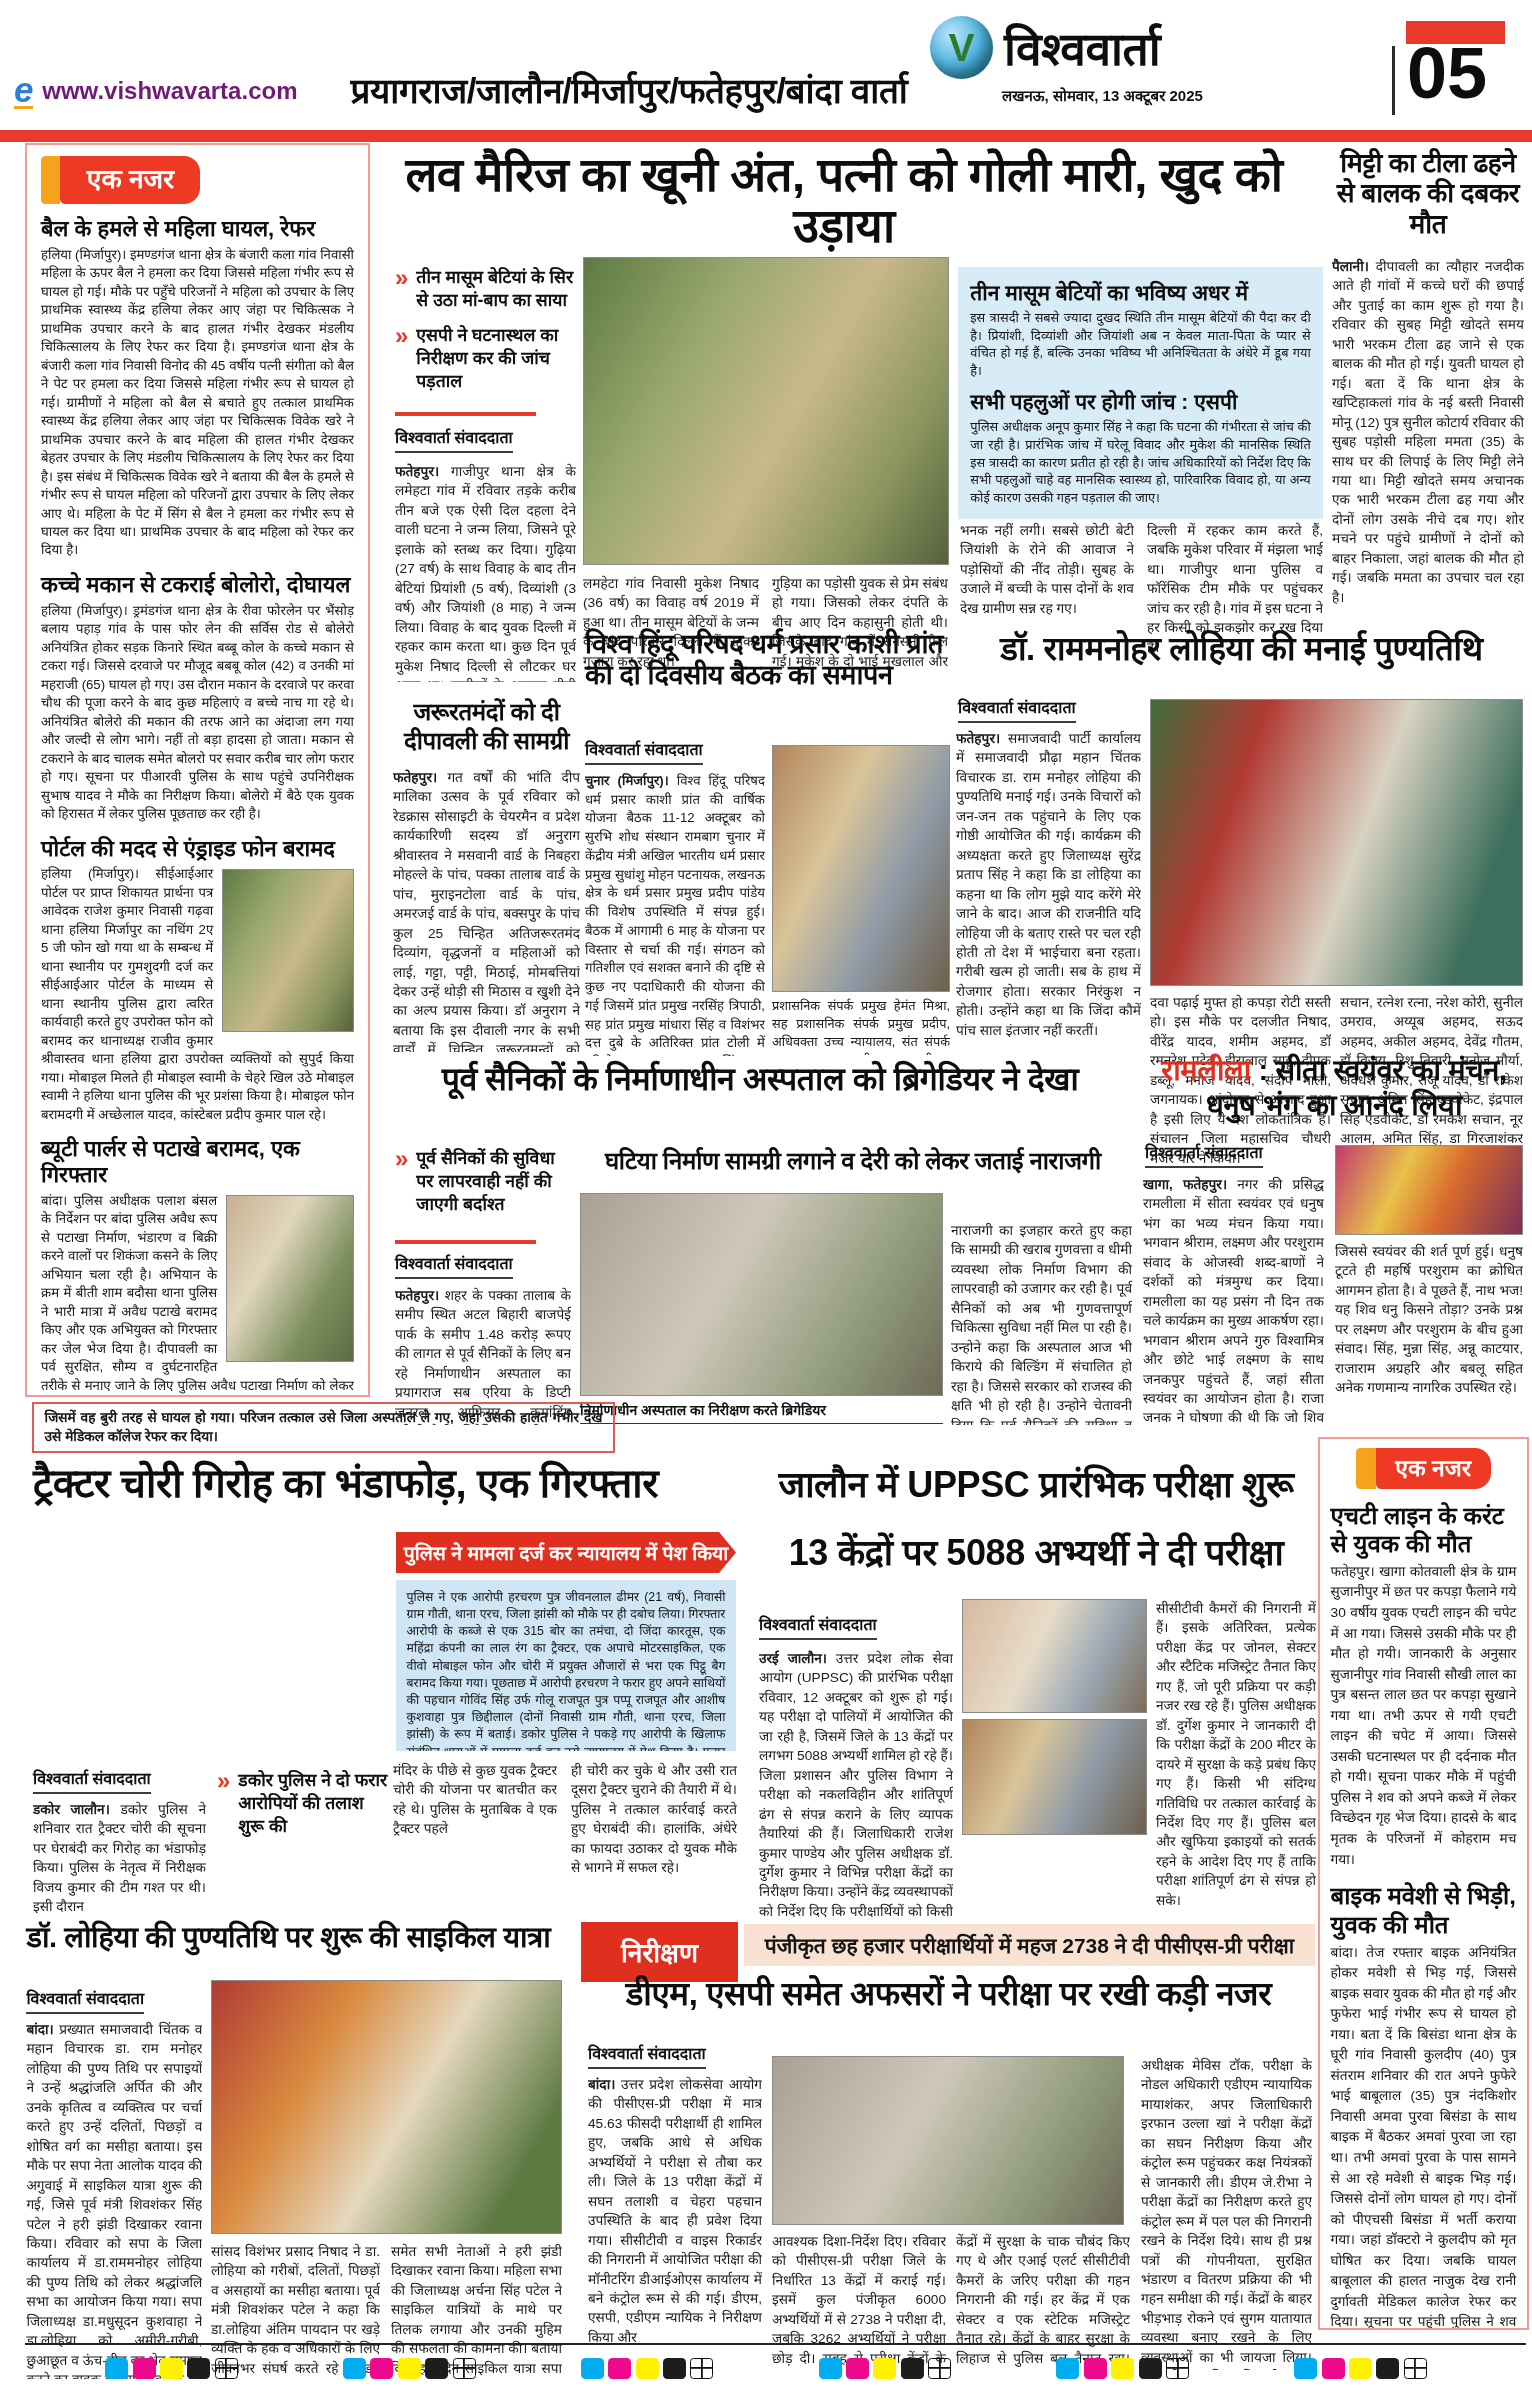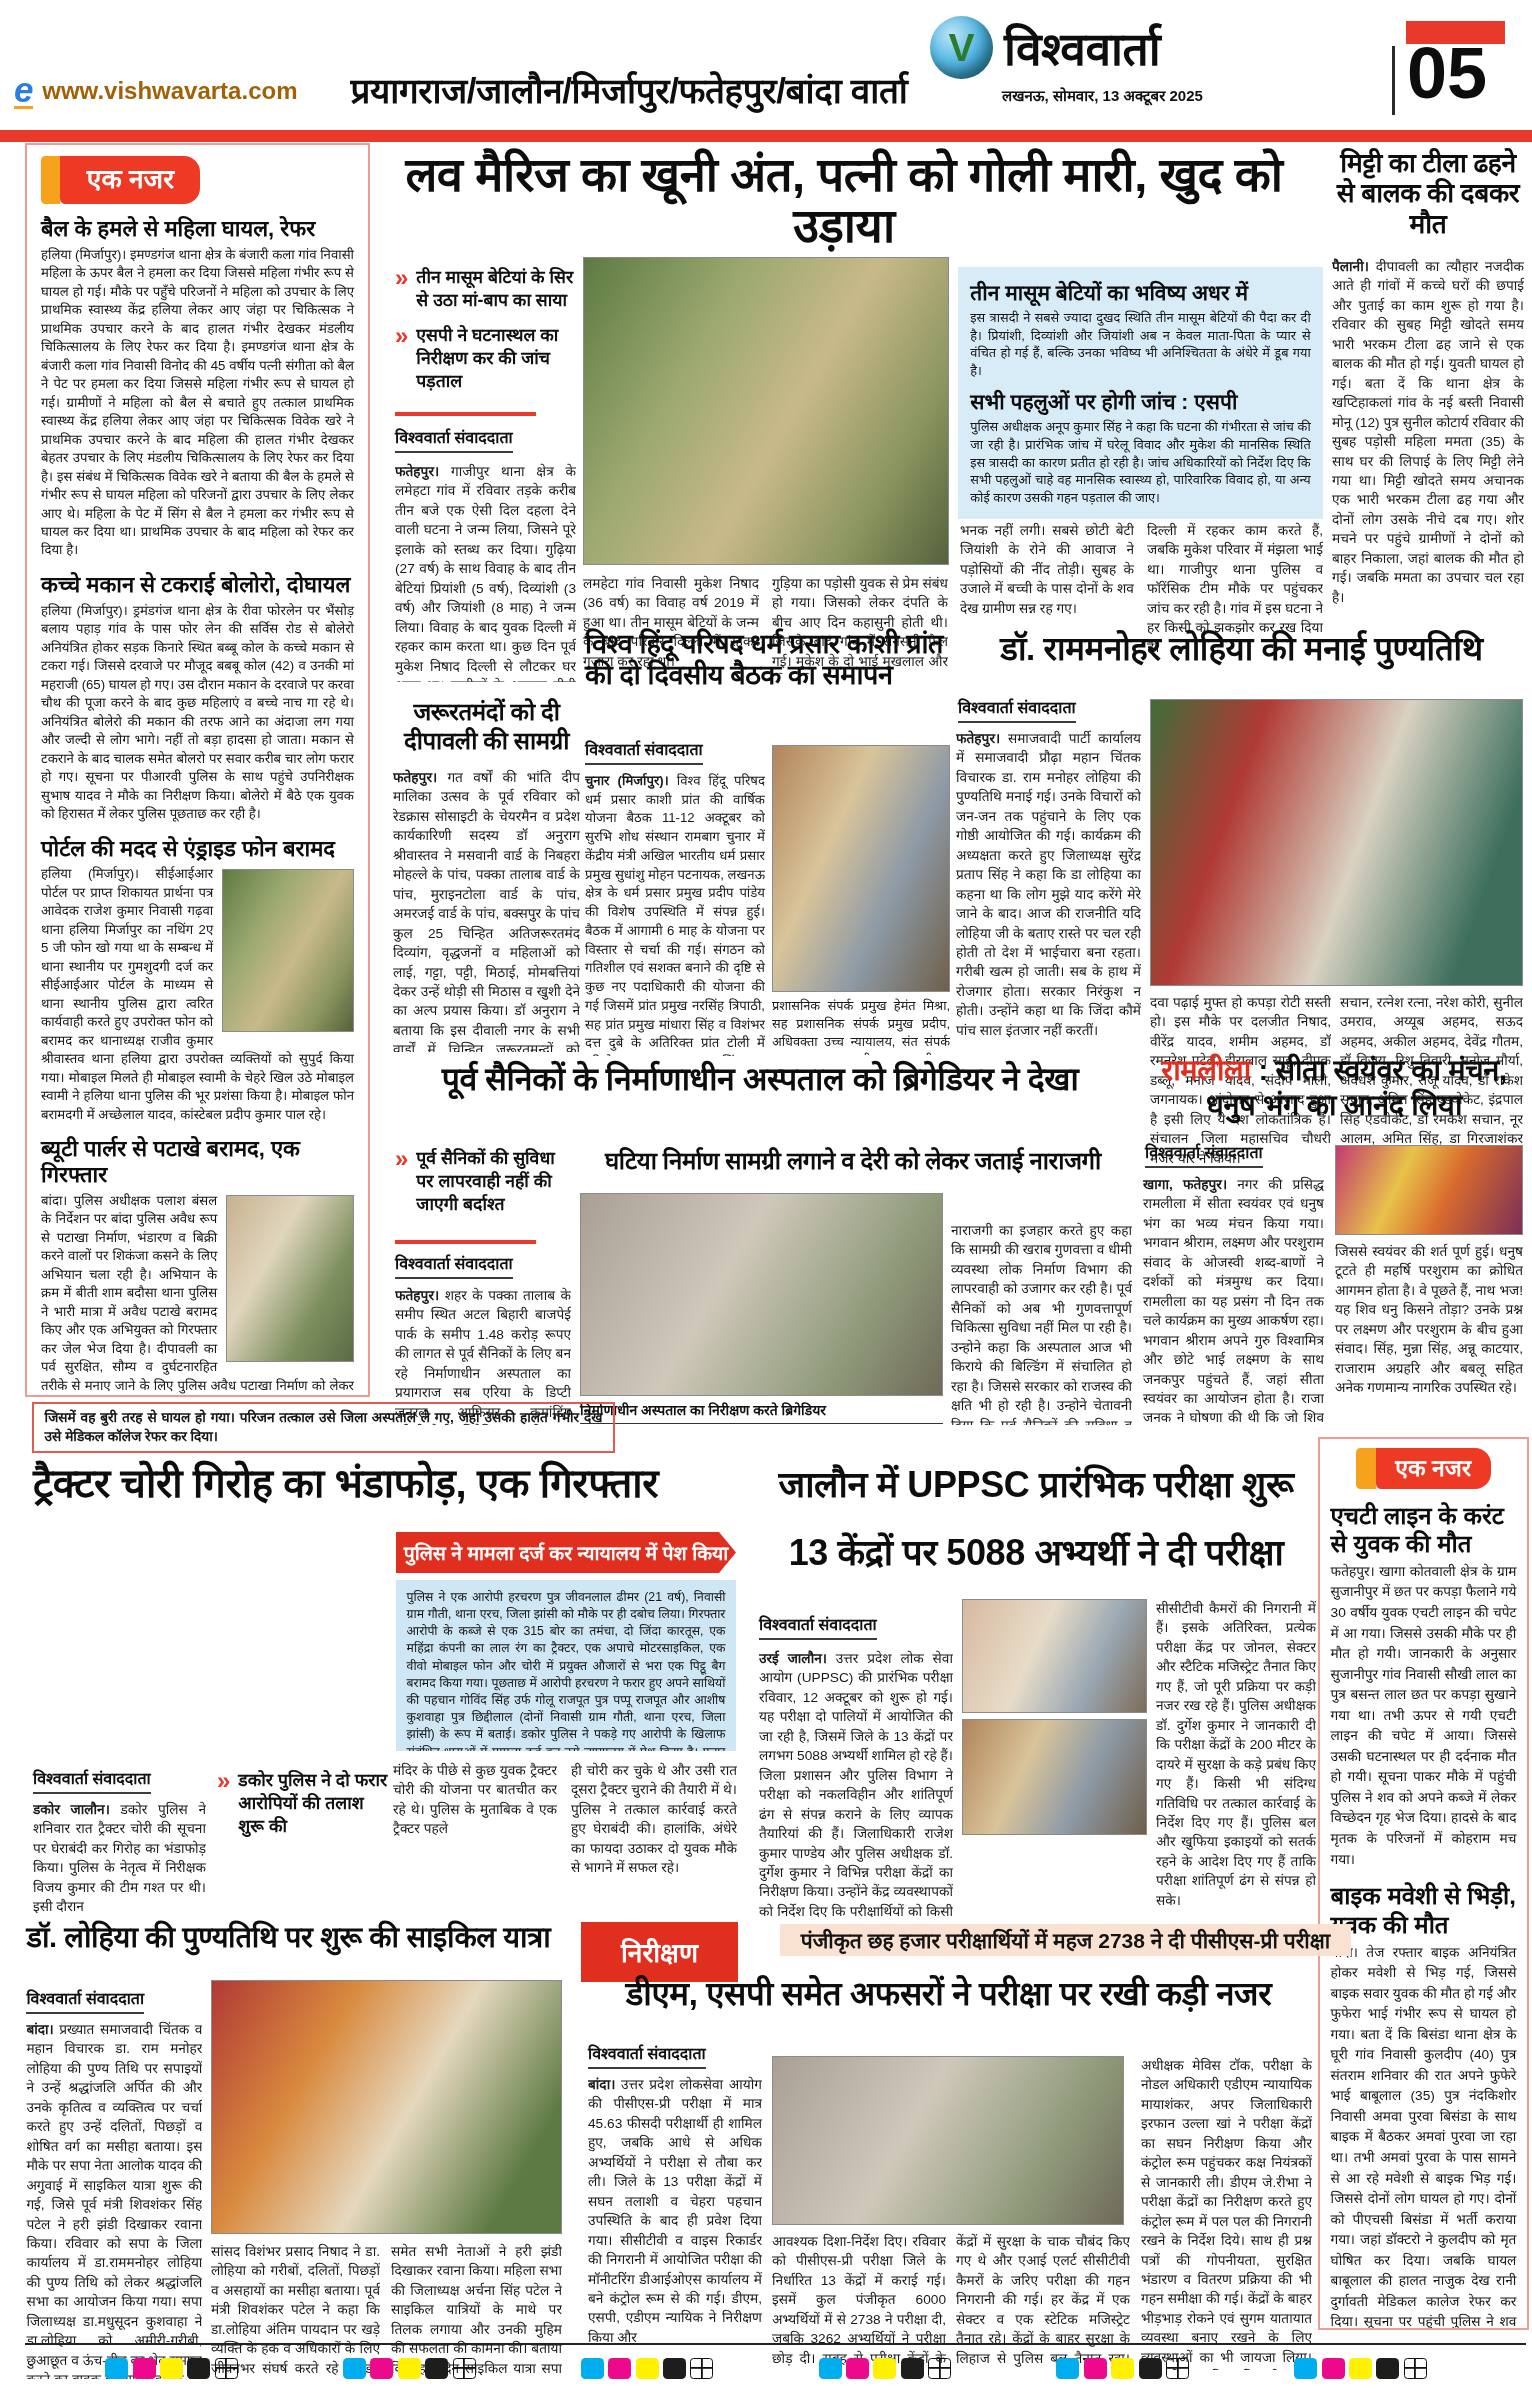"www.vishwavarta.com" span { color: #a16207 -> #701a75 }
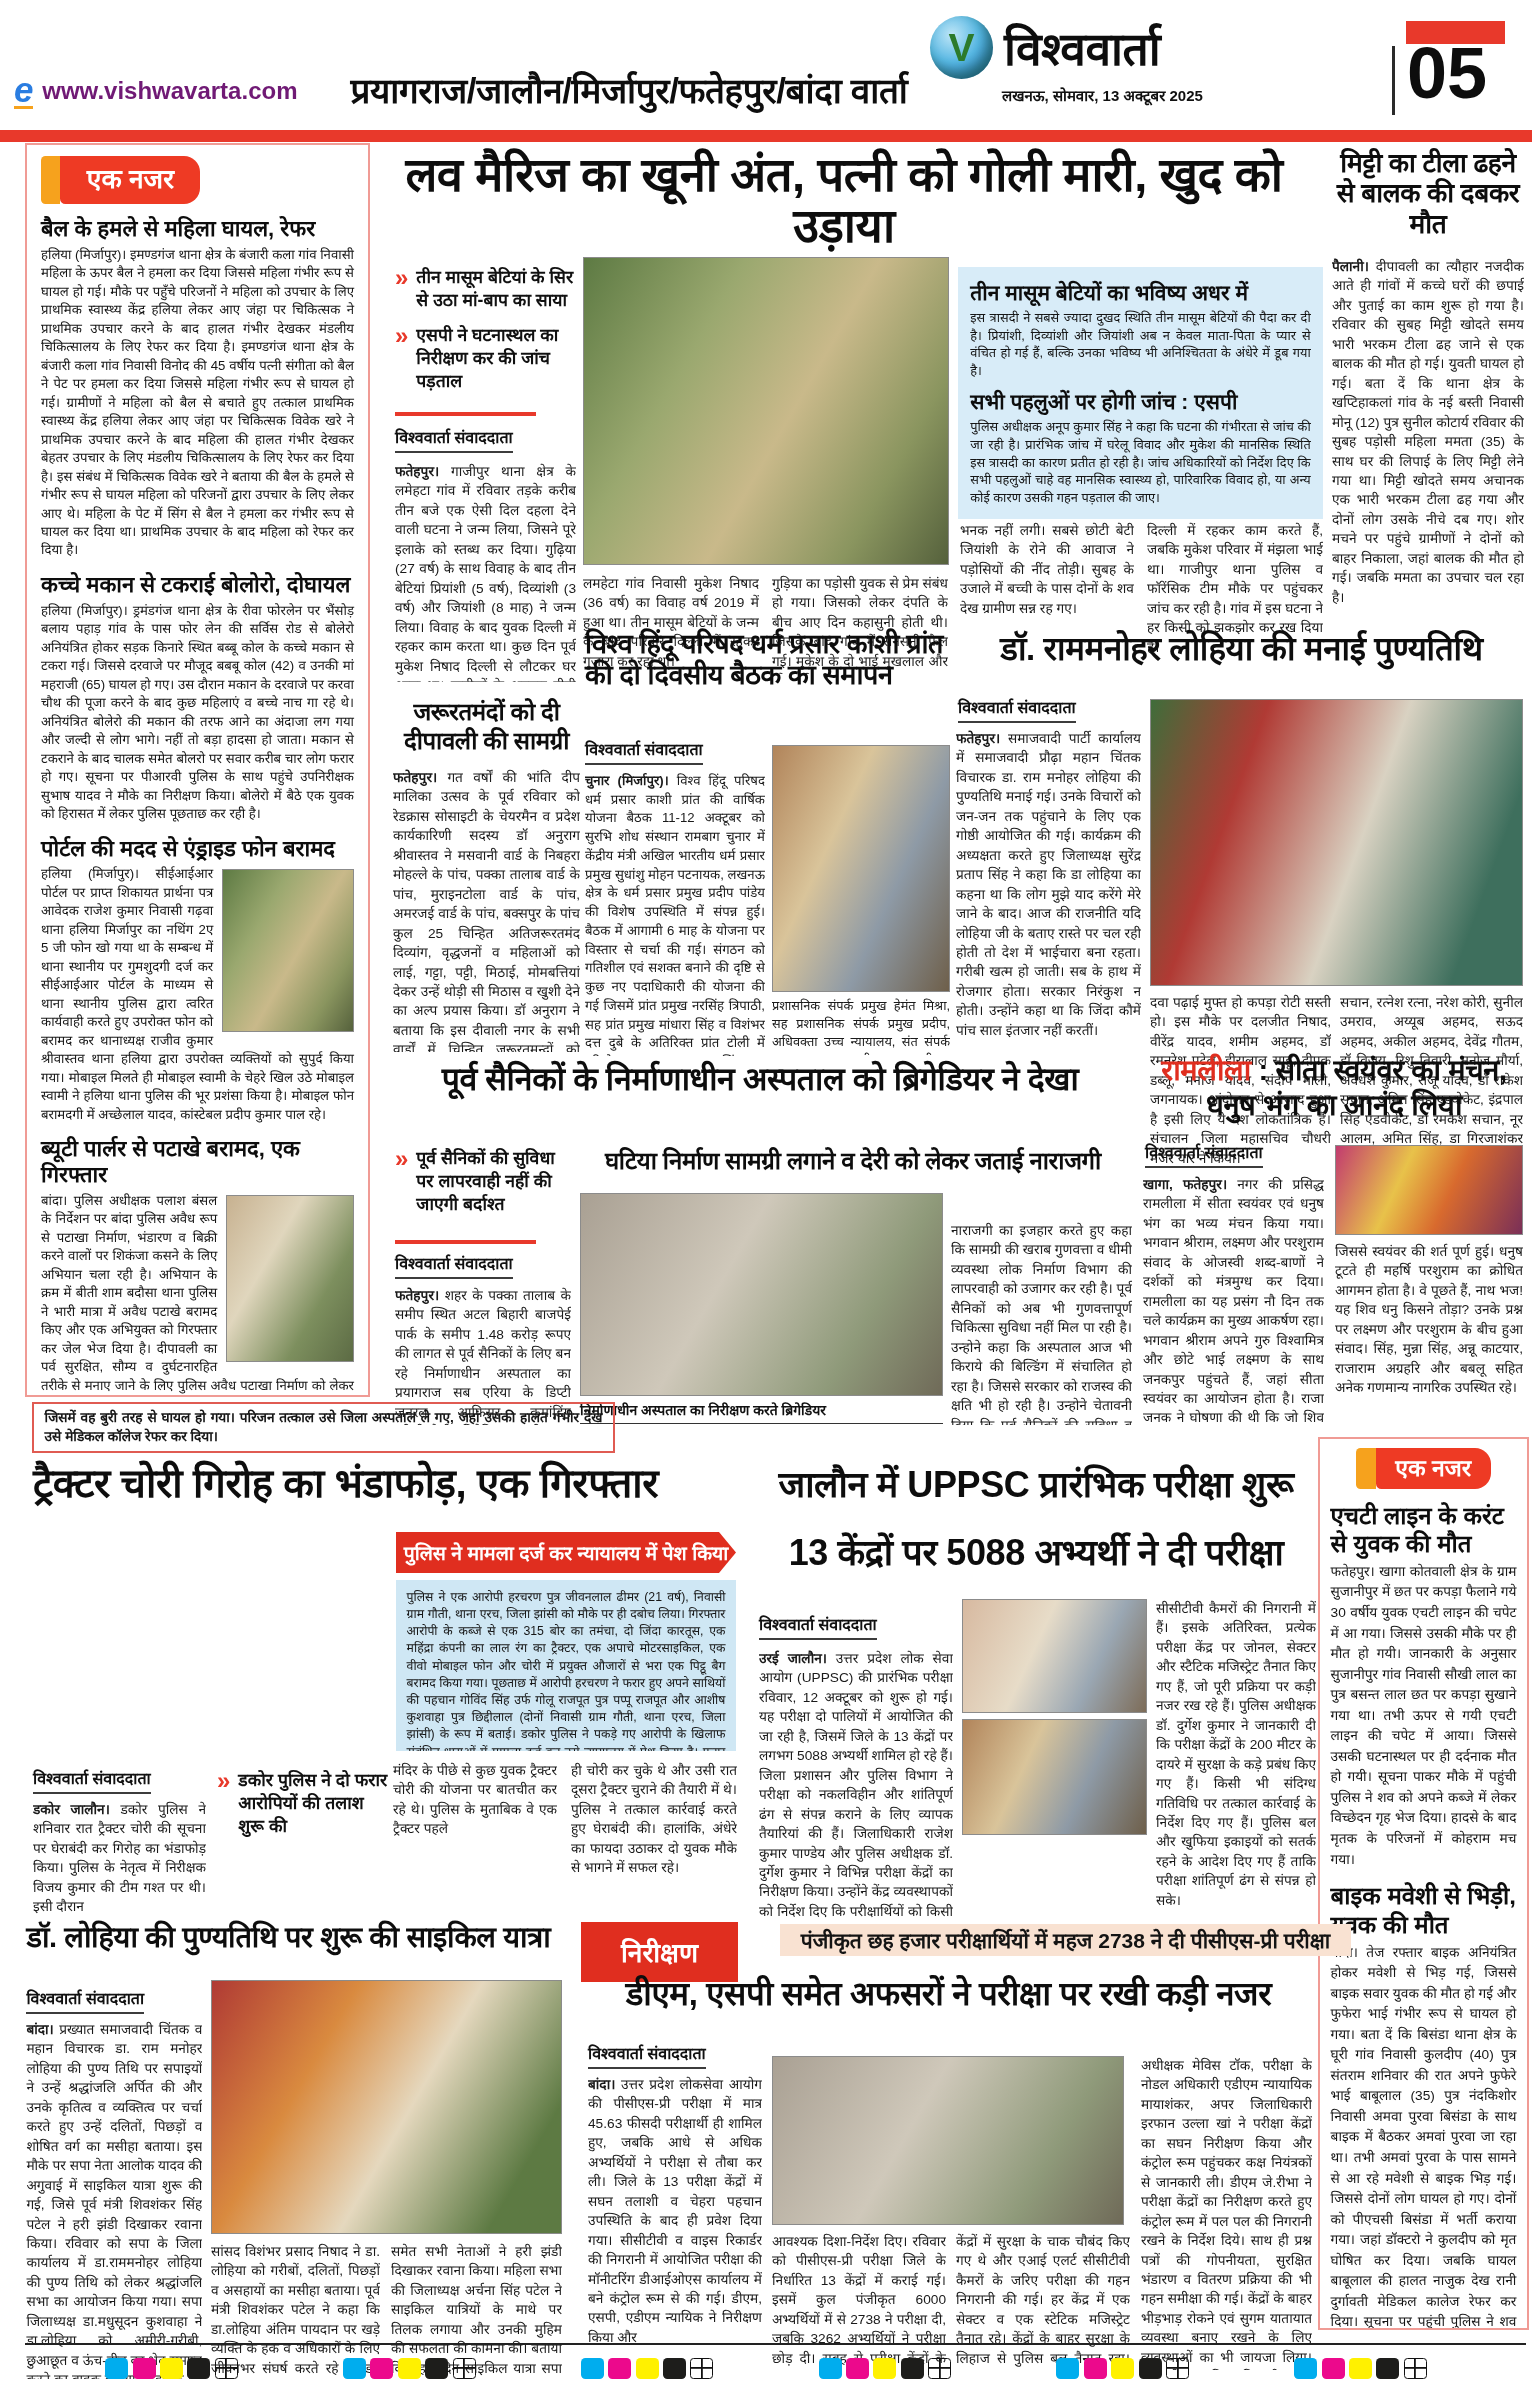"पंजीकृत छह हजार परीक्षार्थियों में" div.abs { height: 32px -> 42px; margin-left: 36px -> none }
